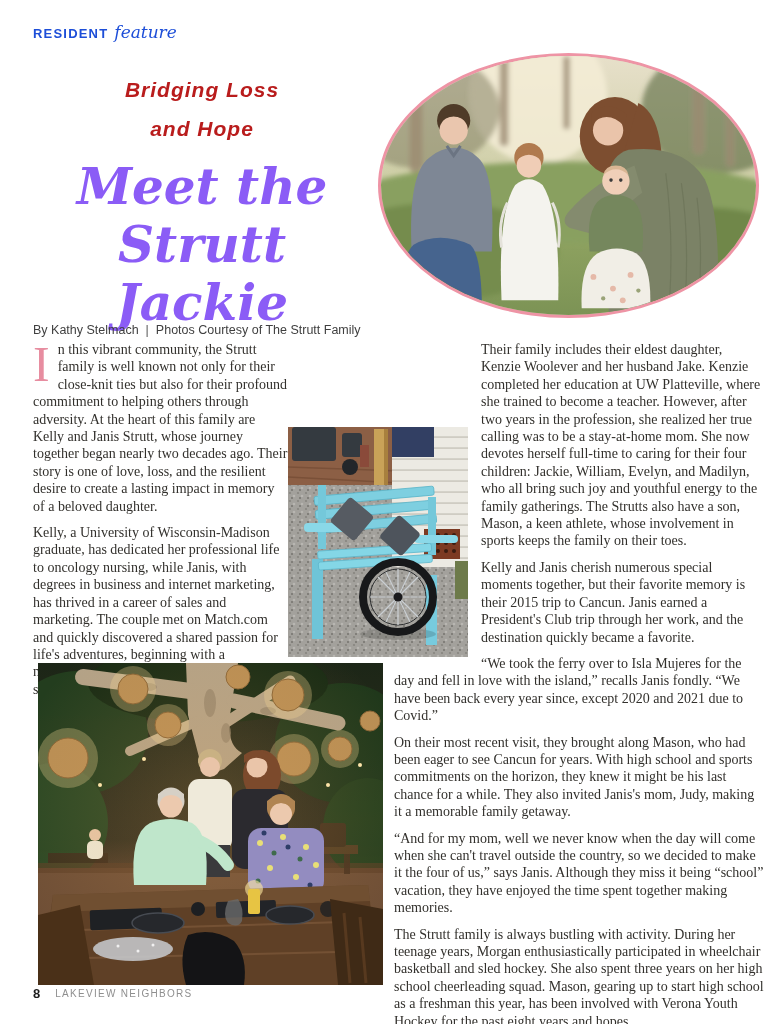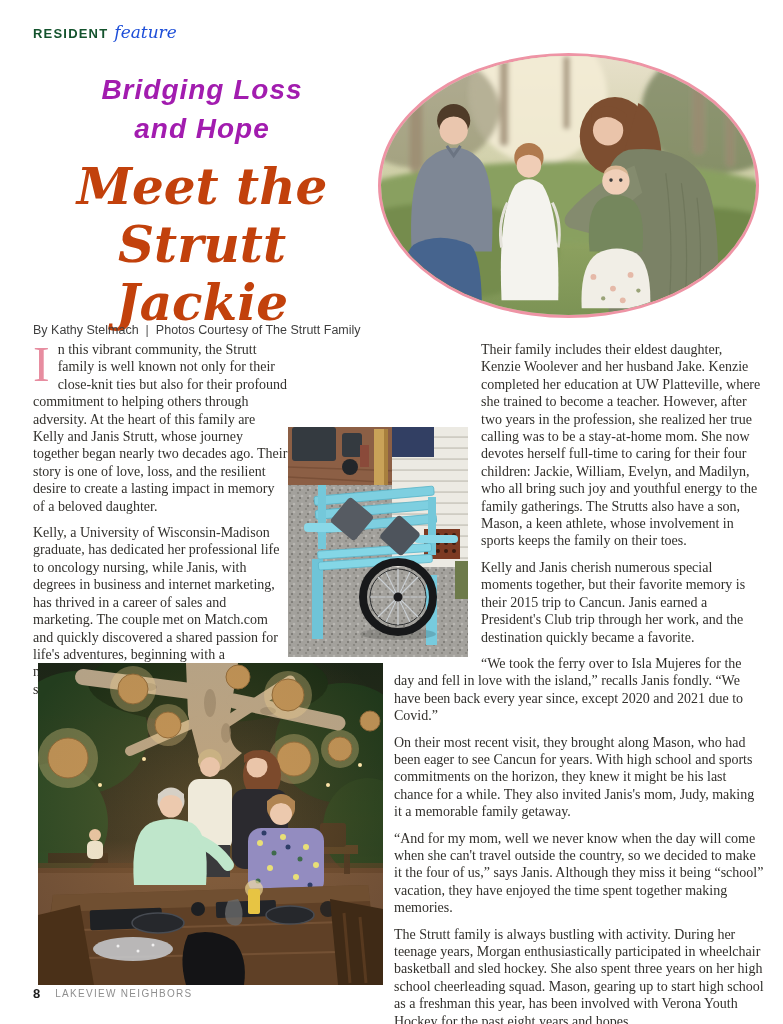"RESIDENT" .kicker-bold { color: #14532d -> #1d4ed8 }
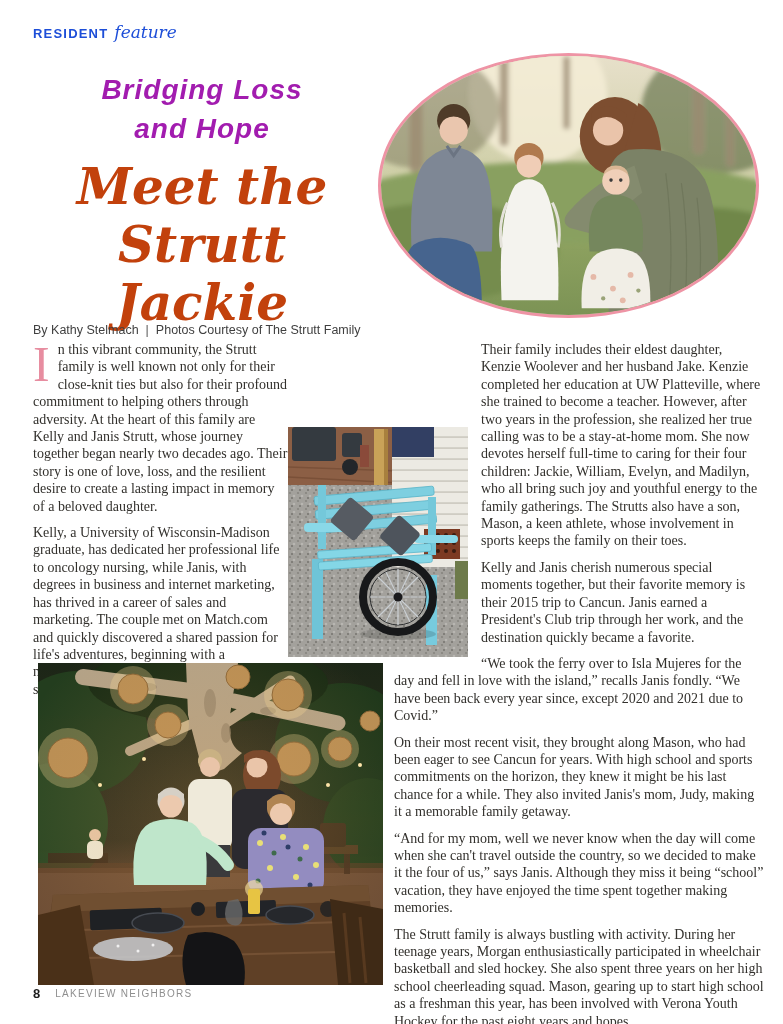"Bridging Loss" .t-gray { color: #a21caf -> #b91c1c; font-size: 28px -> 21px }
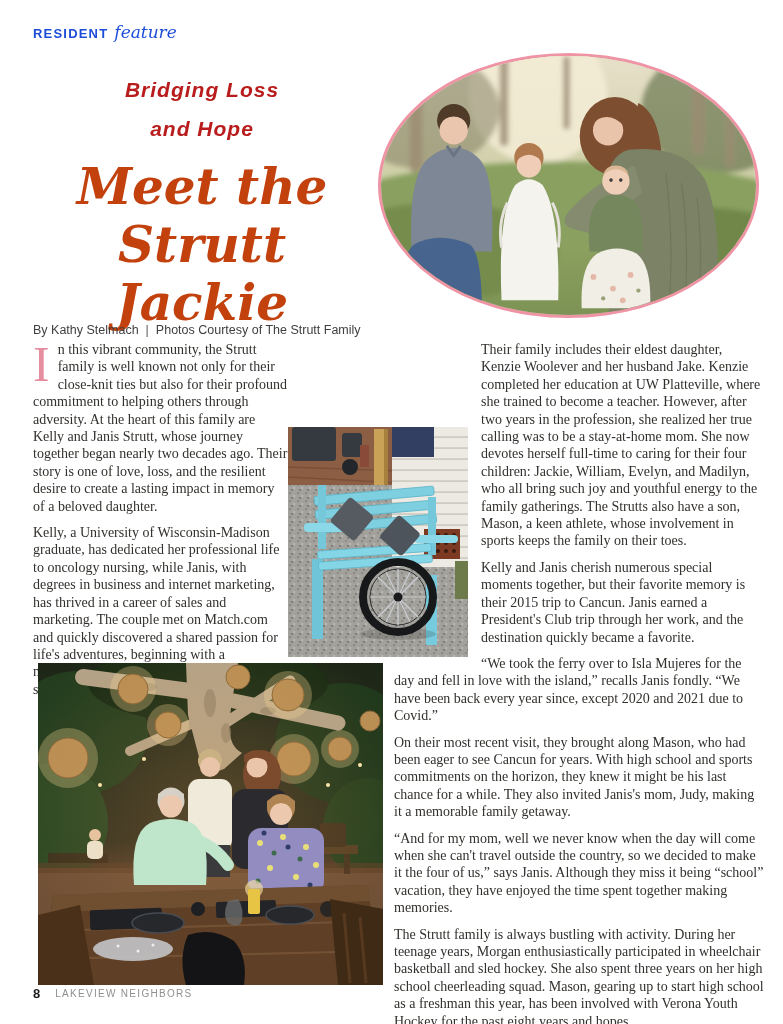"Meet the" .t-script { color: #c2410c -> #8b5cf6 }
